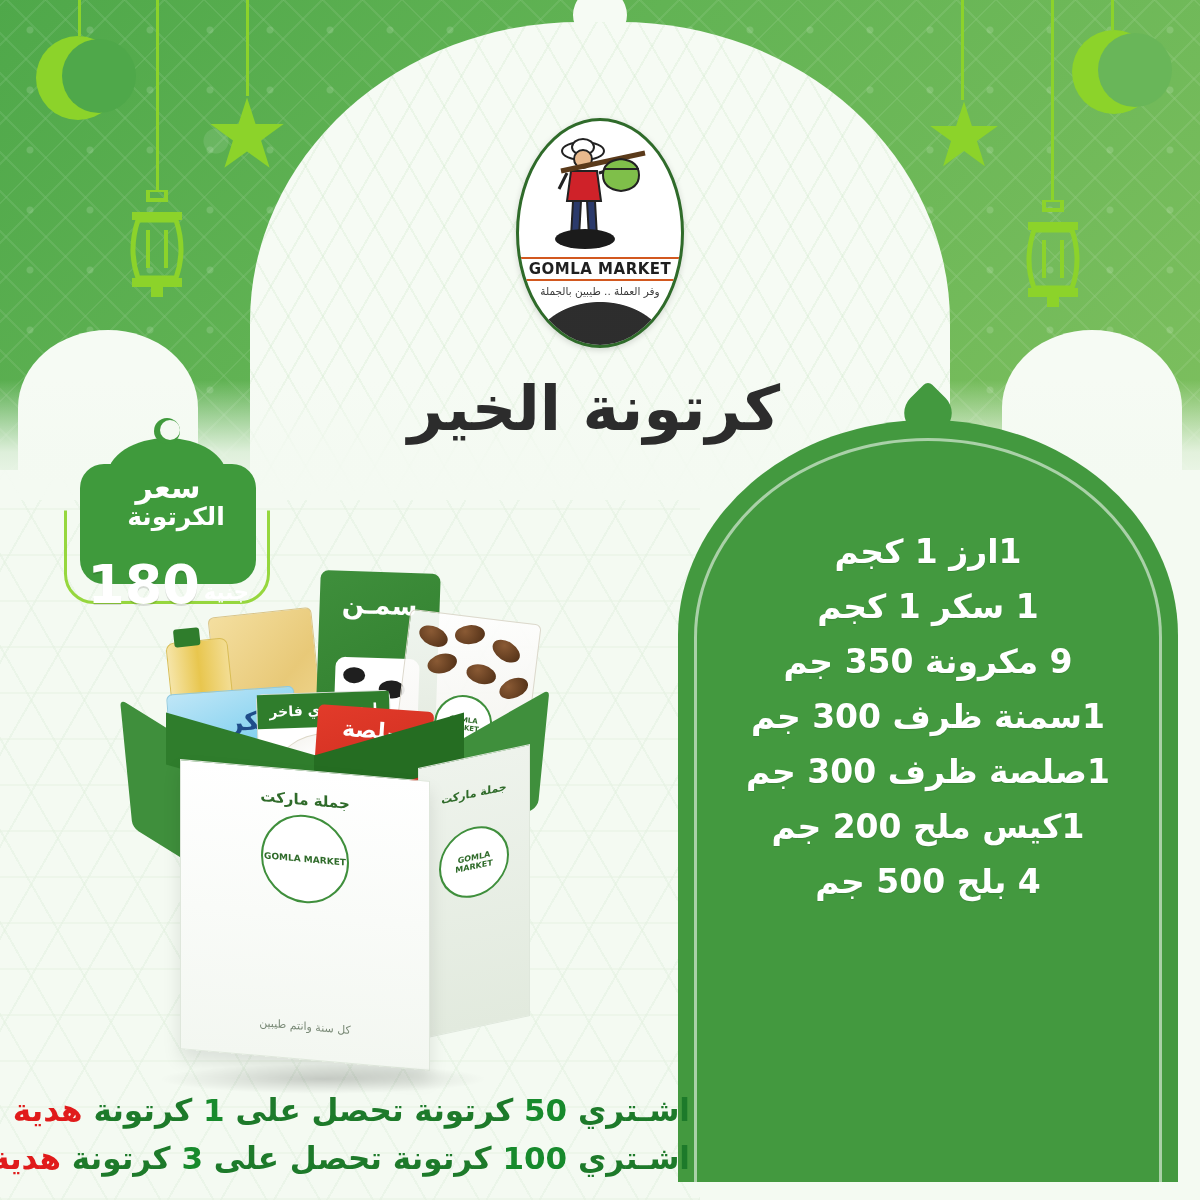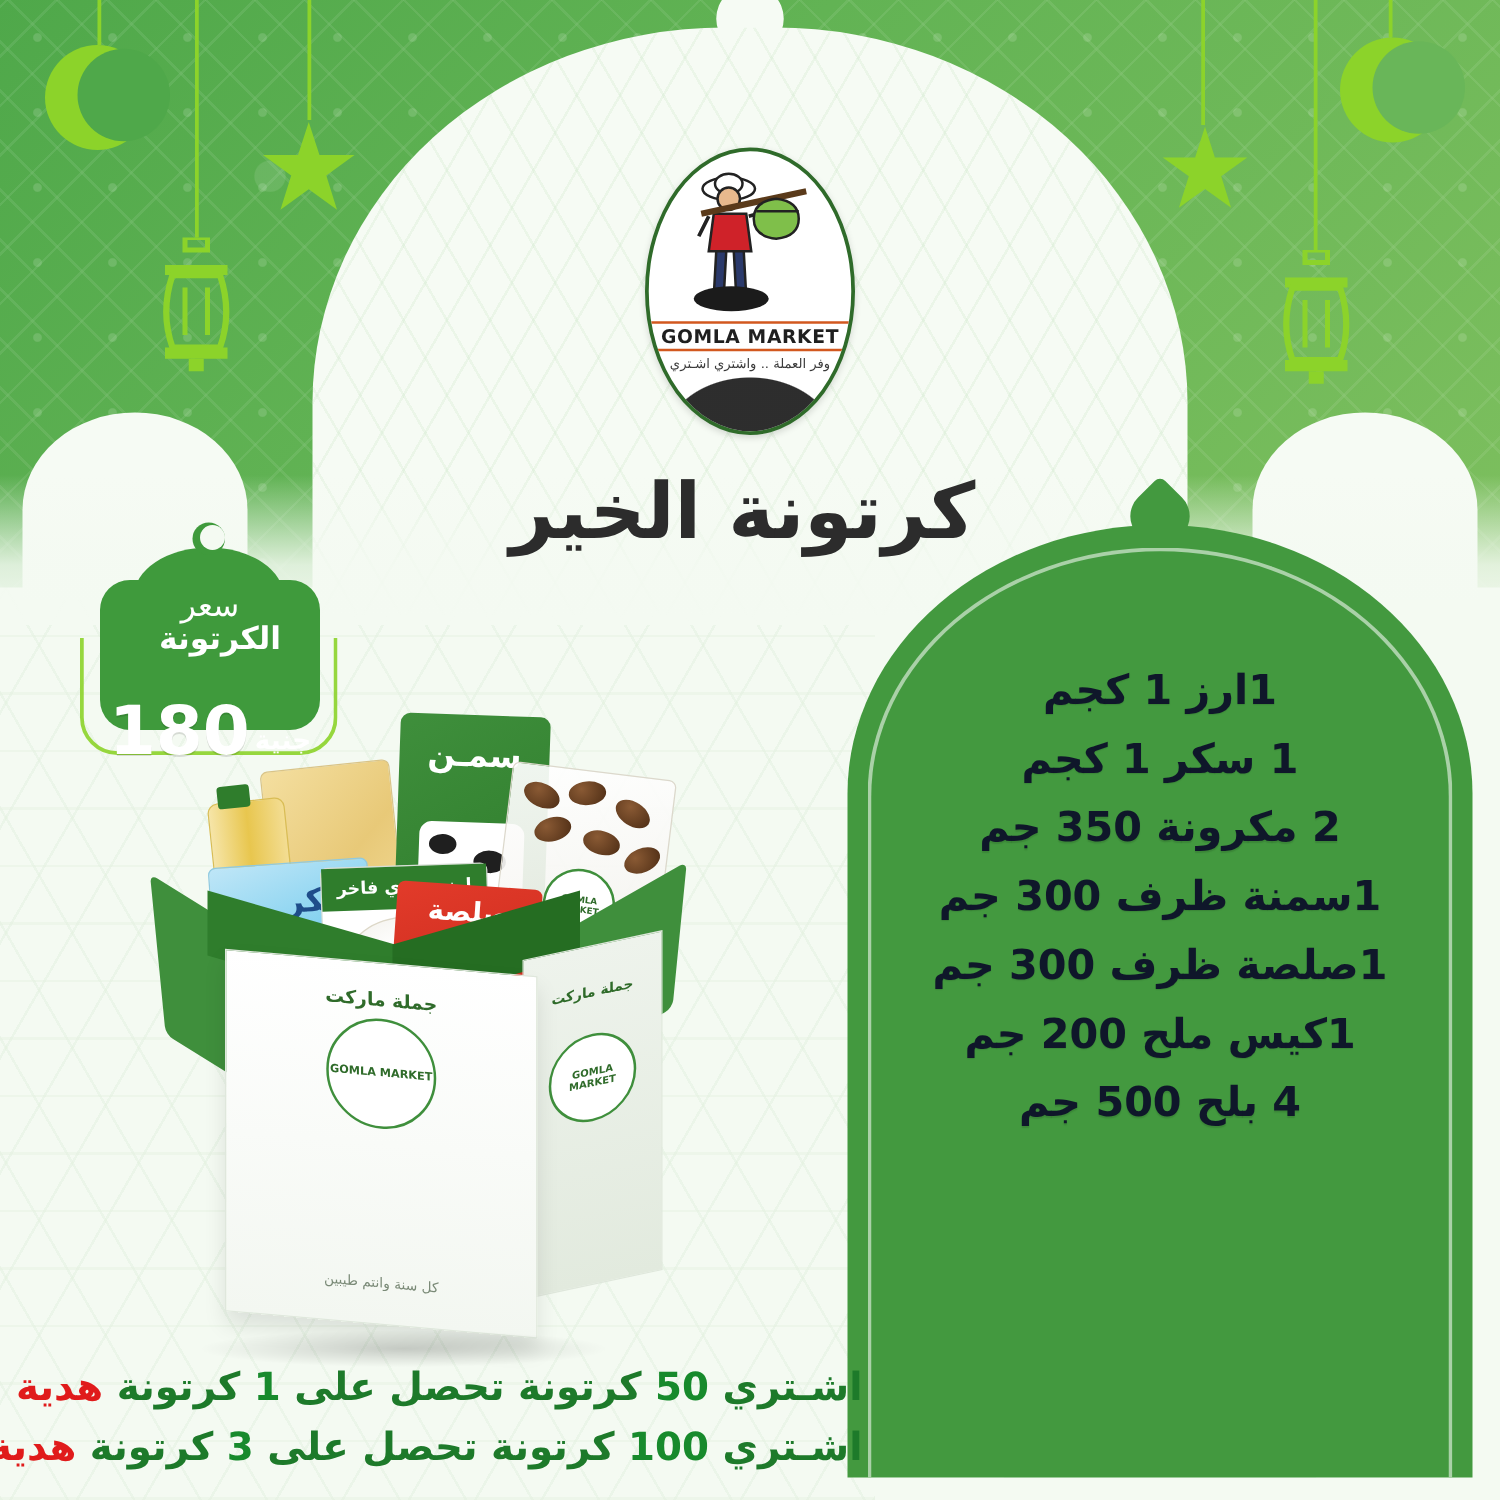"وفر العملة .. واشتري اشـتري" div.logo-tag { text: واشتري اشـتري -> طيبين بالجملة }
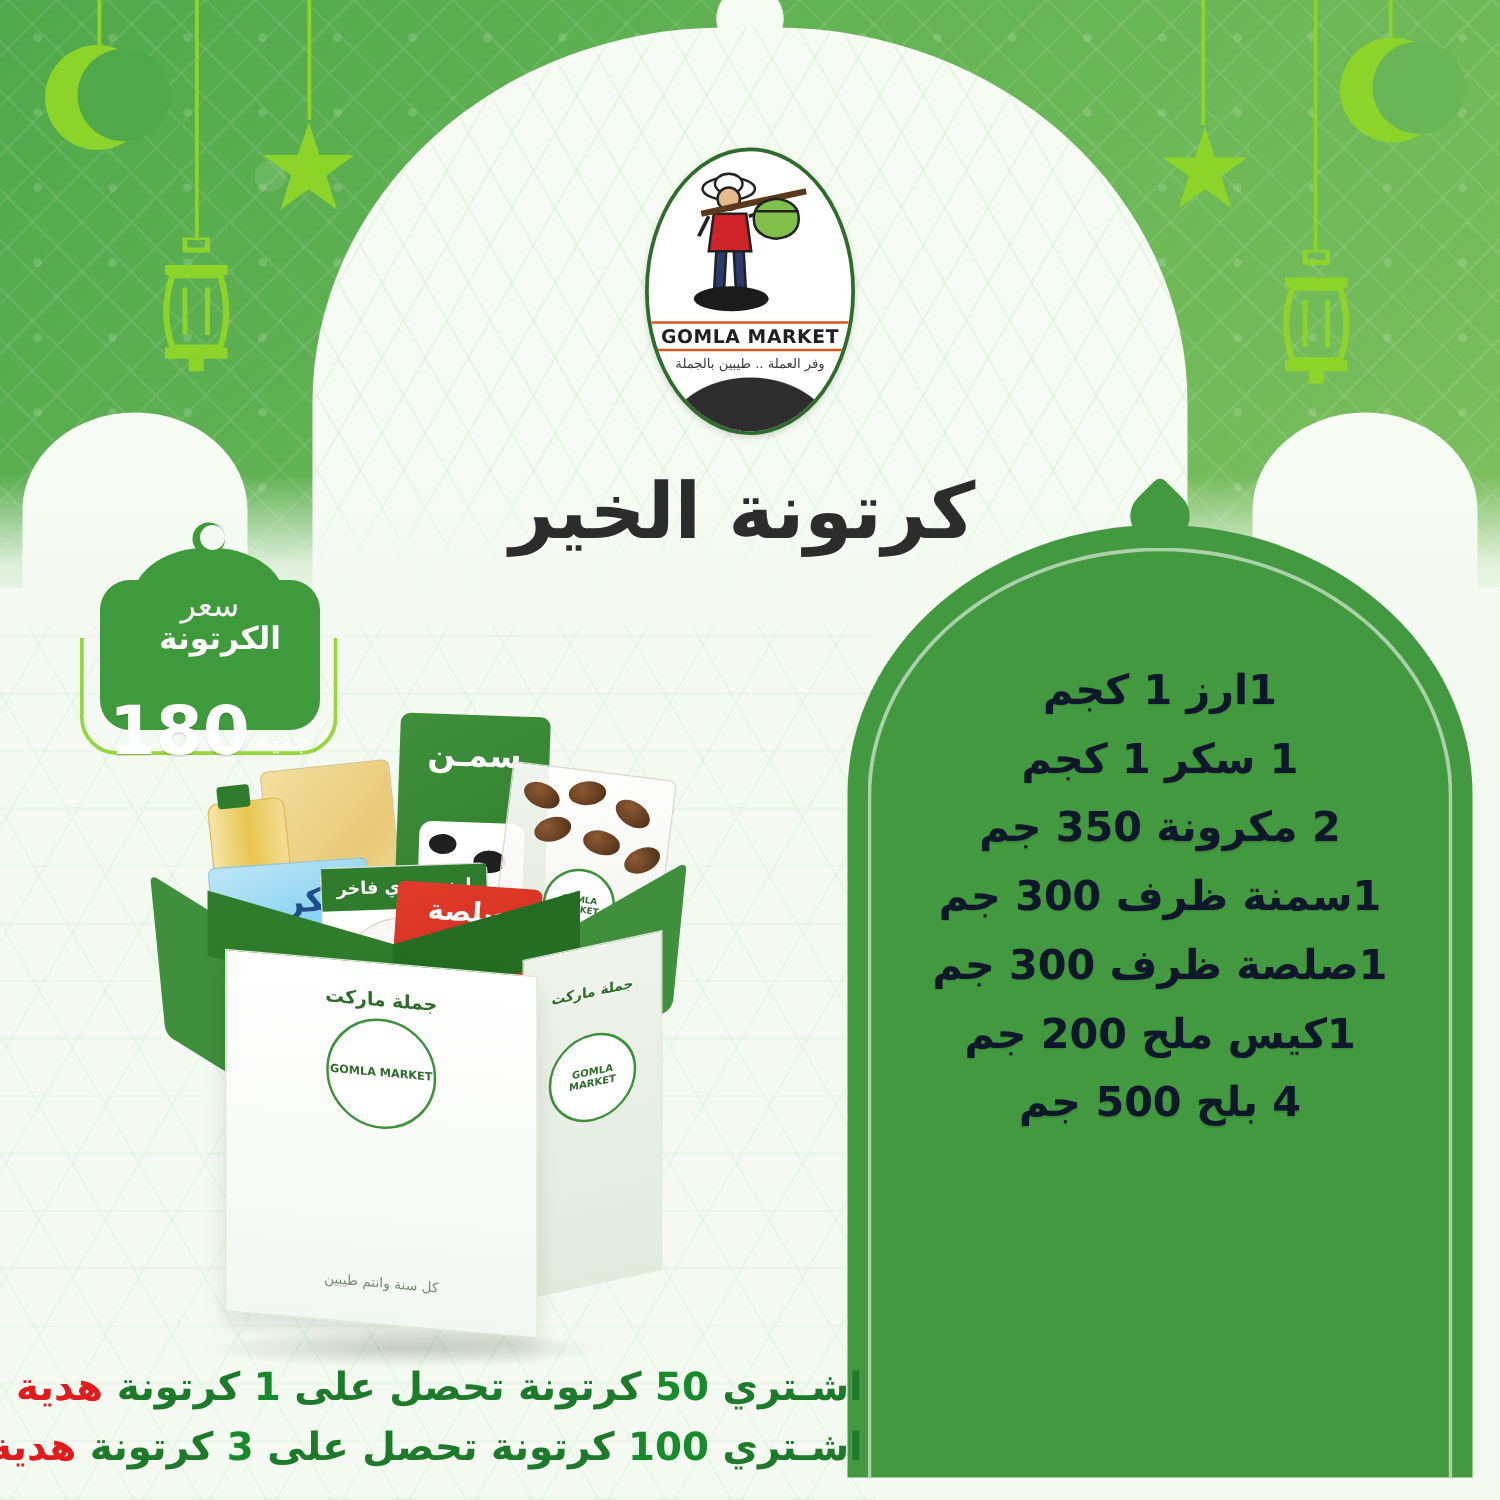"سعر" .badge-line1 { font-size: 25px -> 30px; font-weight: normal -> bold }
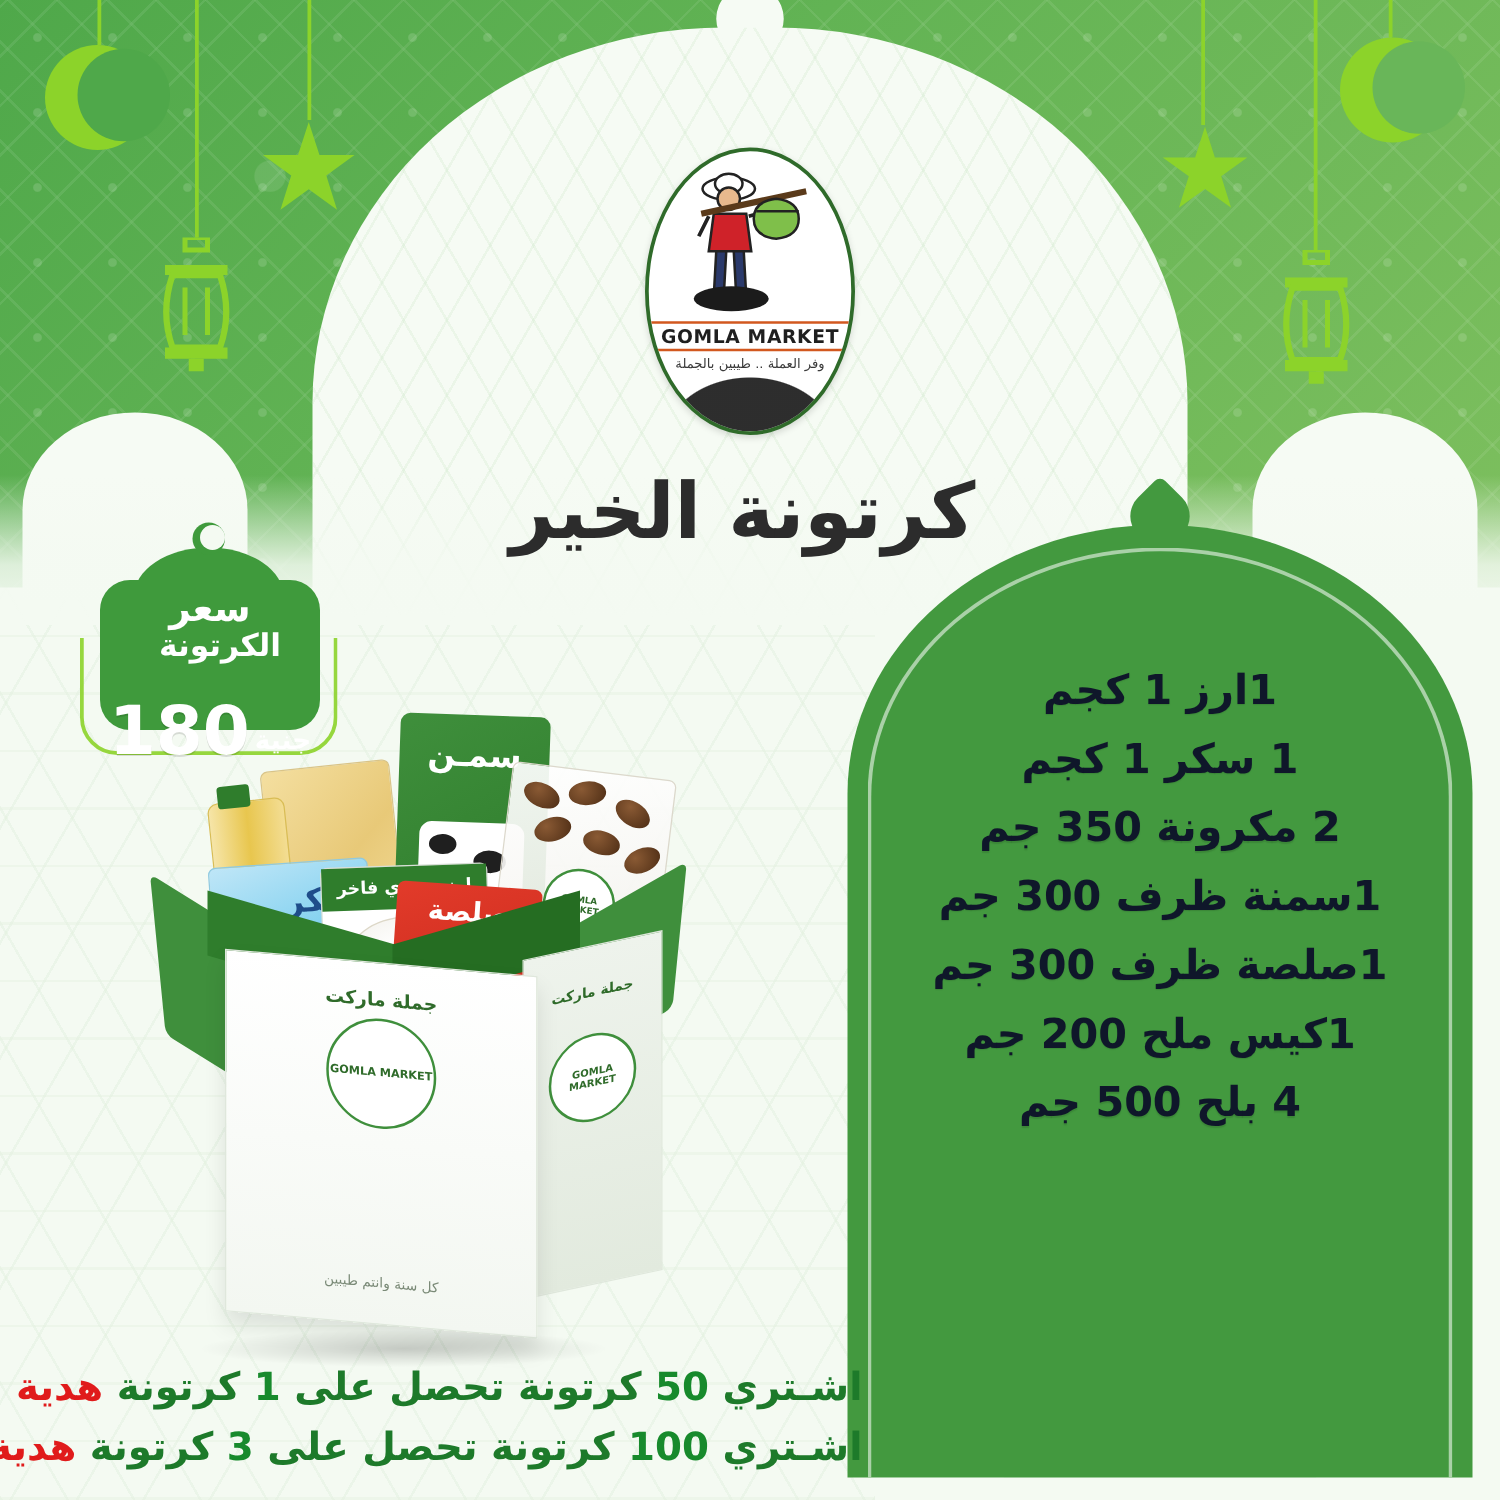"1ارز 1 كجم" .item-row { color: #0f172a -> #ffffff }
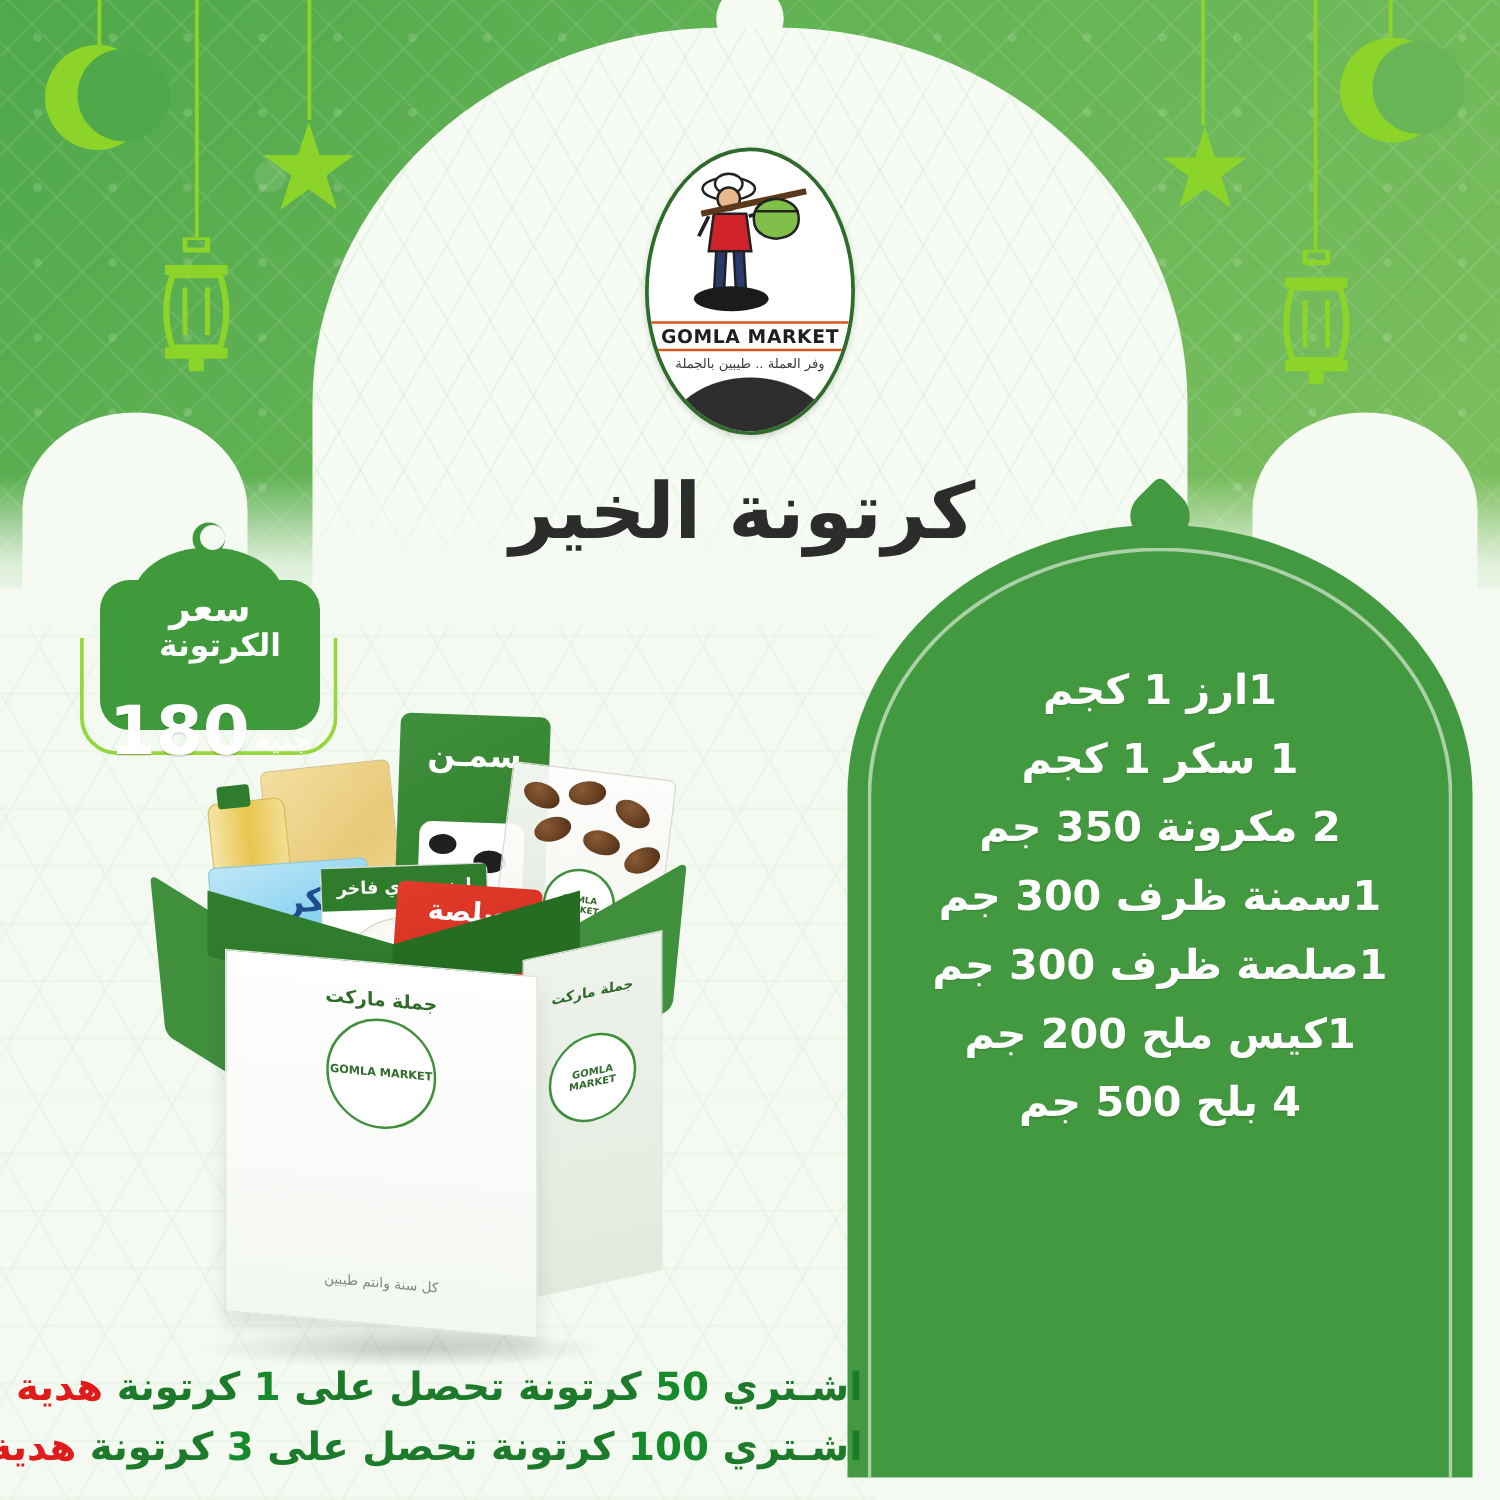"2 مكرونة 350 جم" div.item-row { text: 2 -> 9 }
